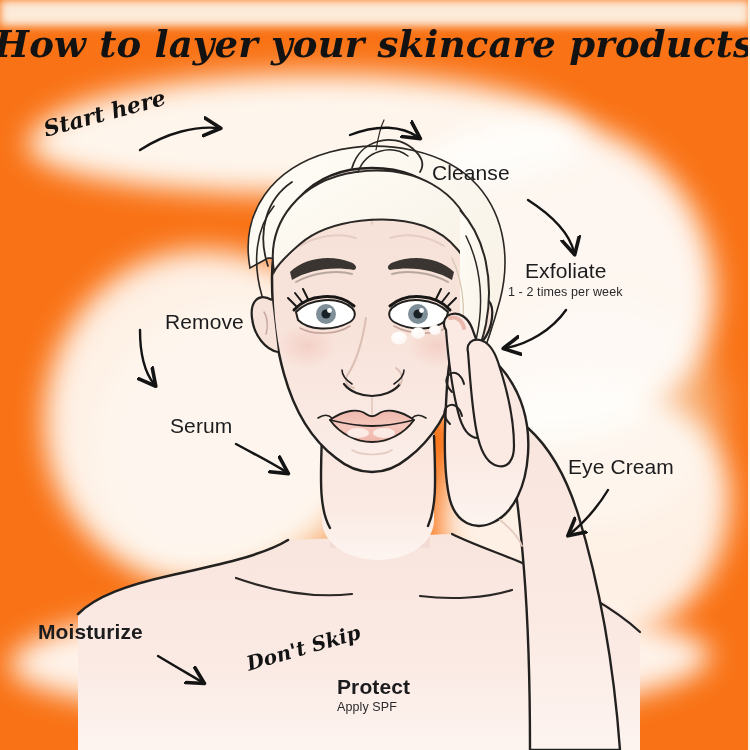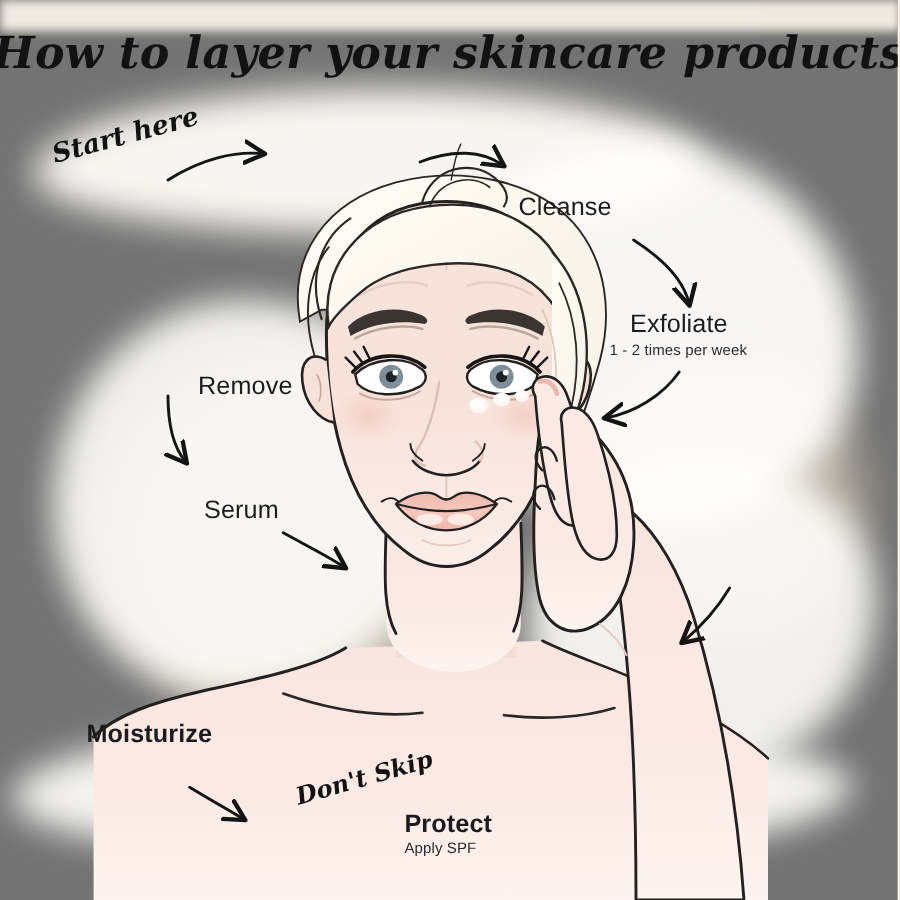"How to layer your skincare" #canvas { background: #737373 -> #f97316 }
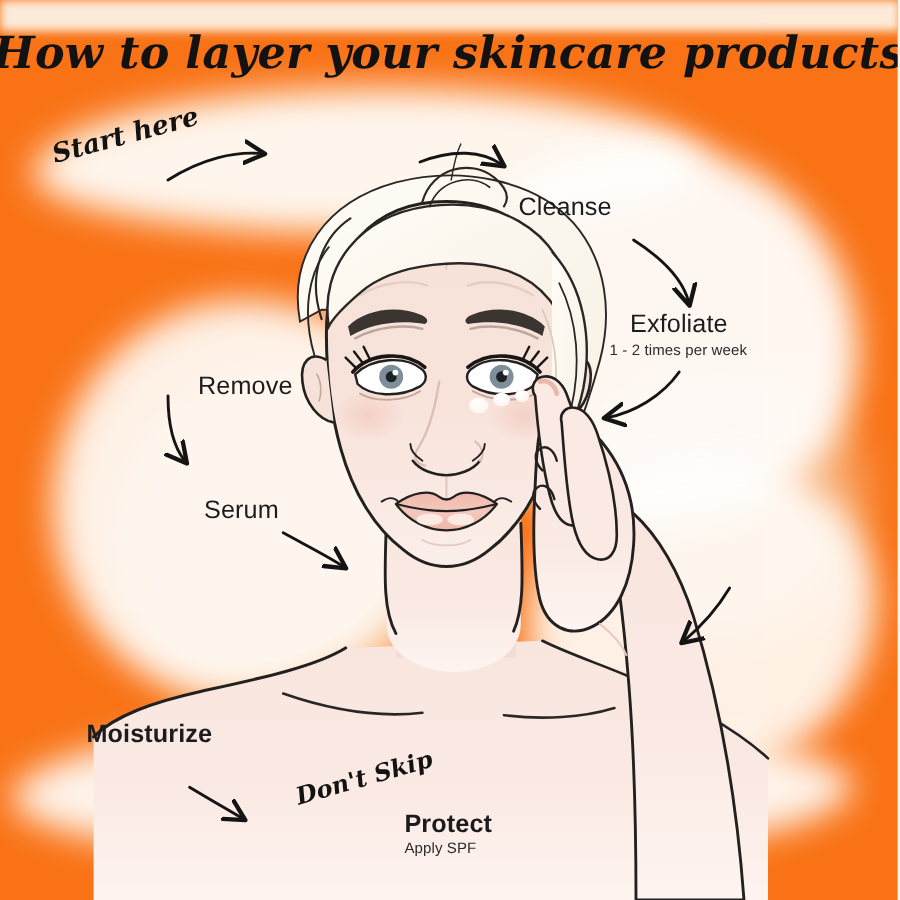"Eye Cream" div.label { html: none -> <div>Eye Cream</div> }
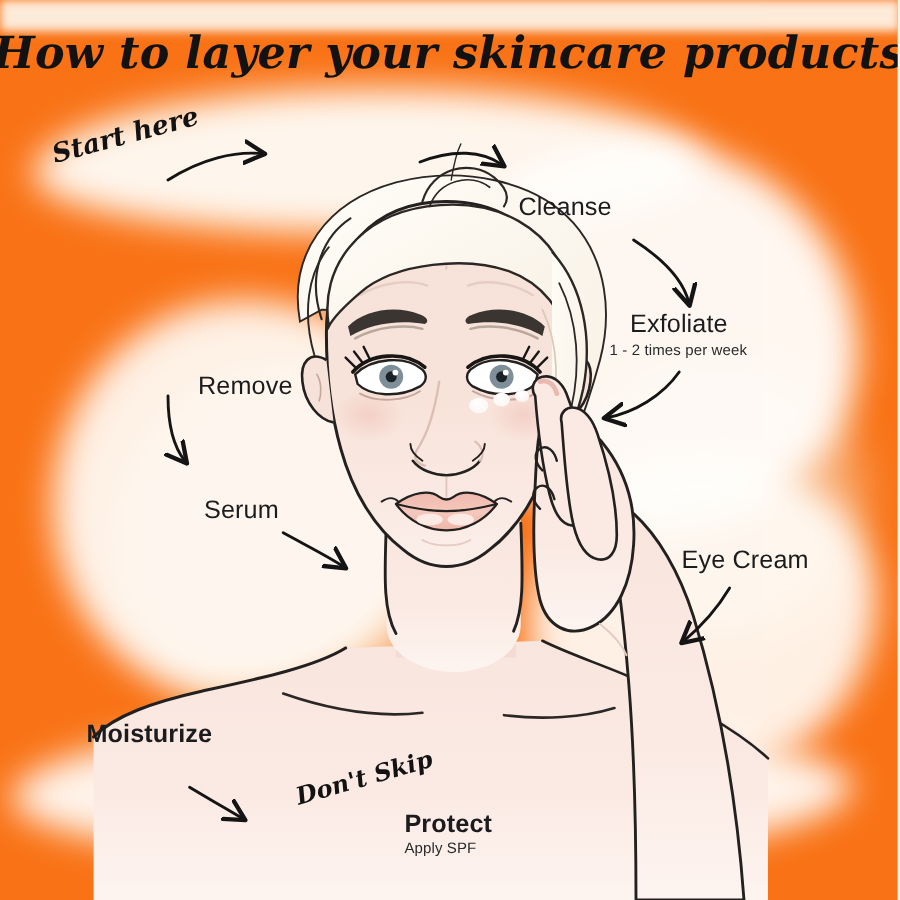"Moisturize" #lbl-moisturize { margin-left: 34px -> none; top: 600px -> 620px }
